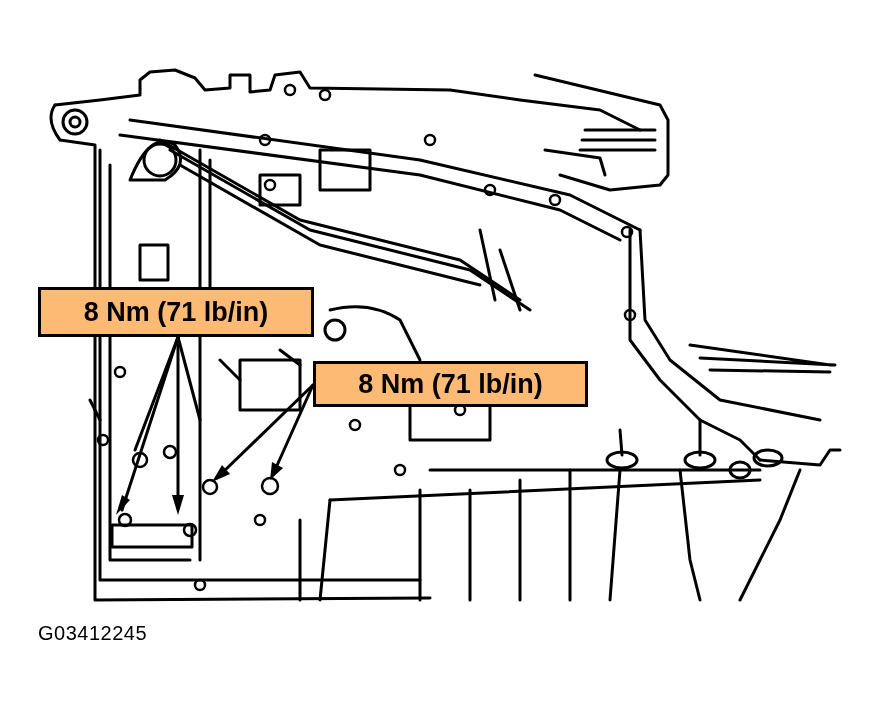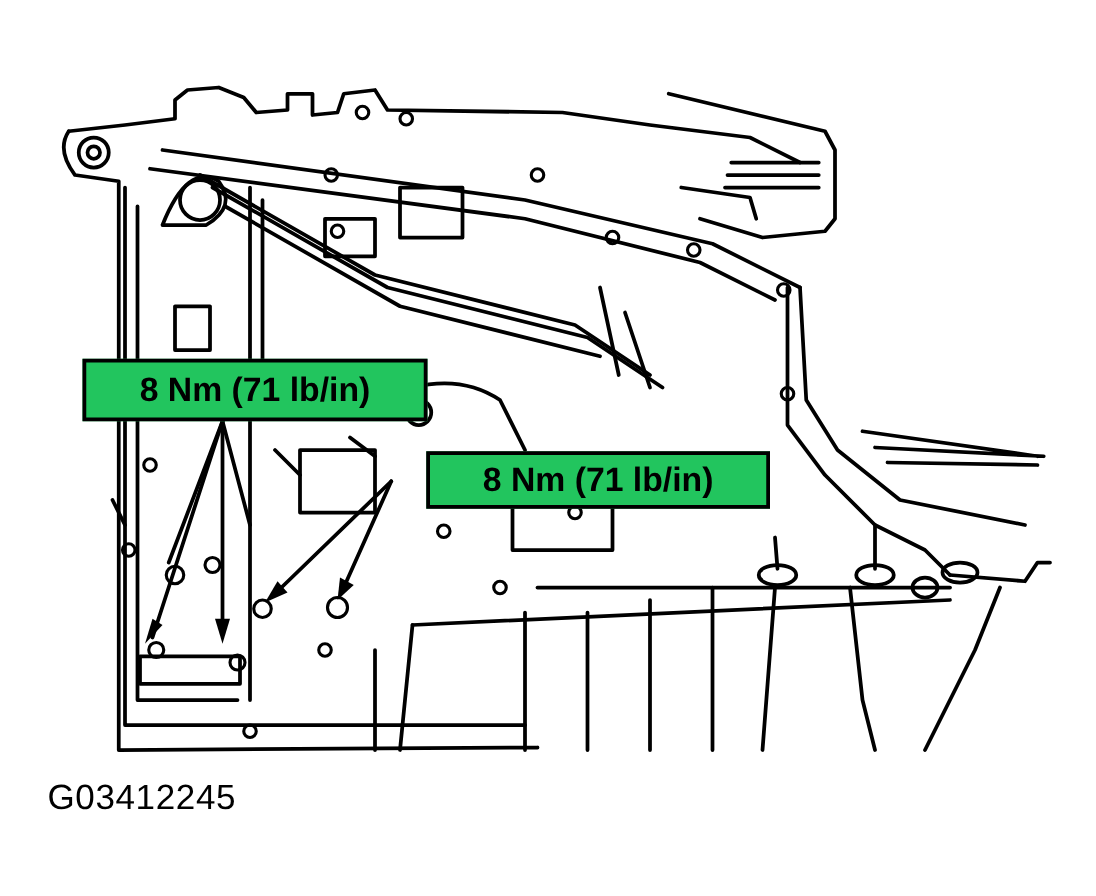"8 Nm (71 lb/in)" .callout { background: #22c55e -> #fdba74; margin-left: 28px -> none }
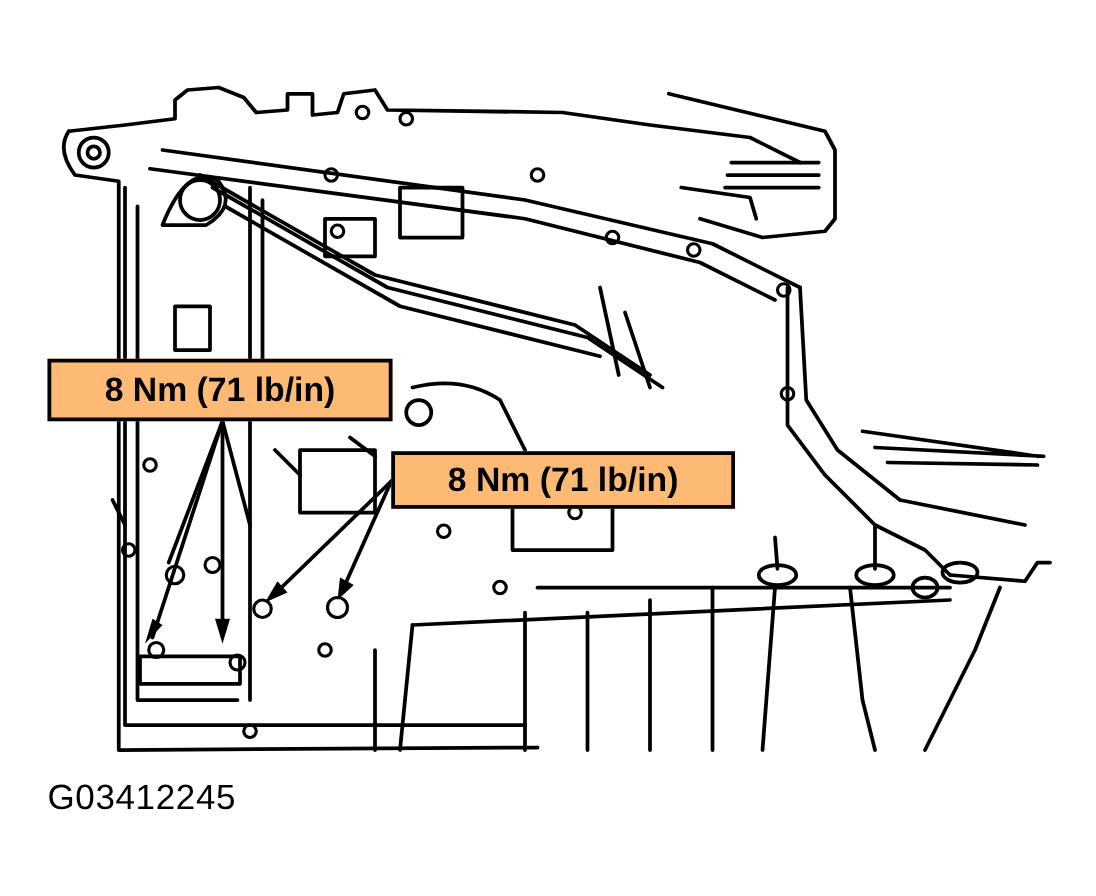"G03412245" #fig-id { font-size: 28px -> 20px }
